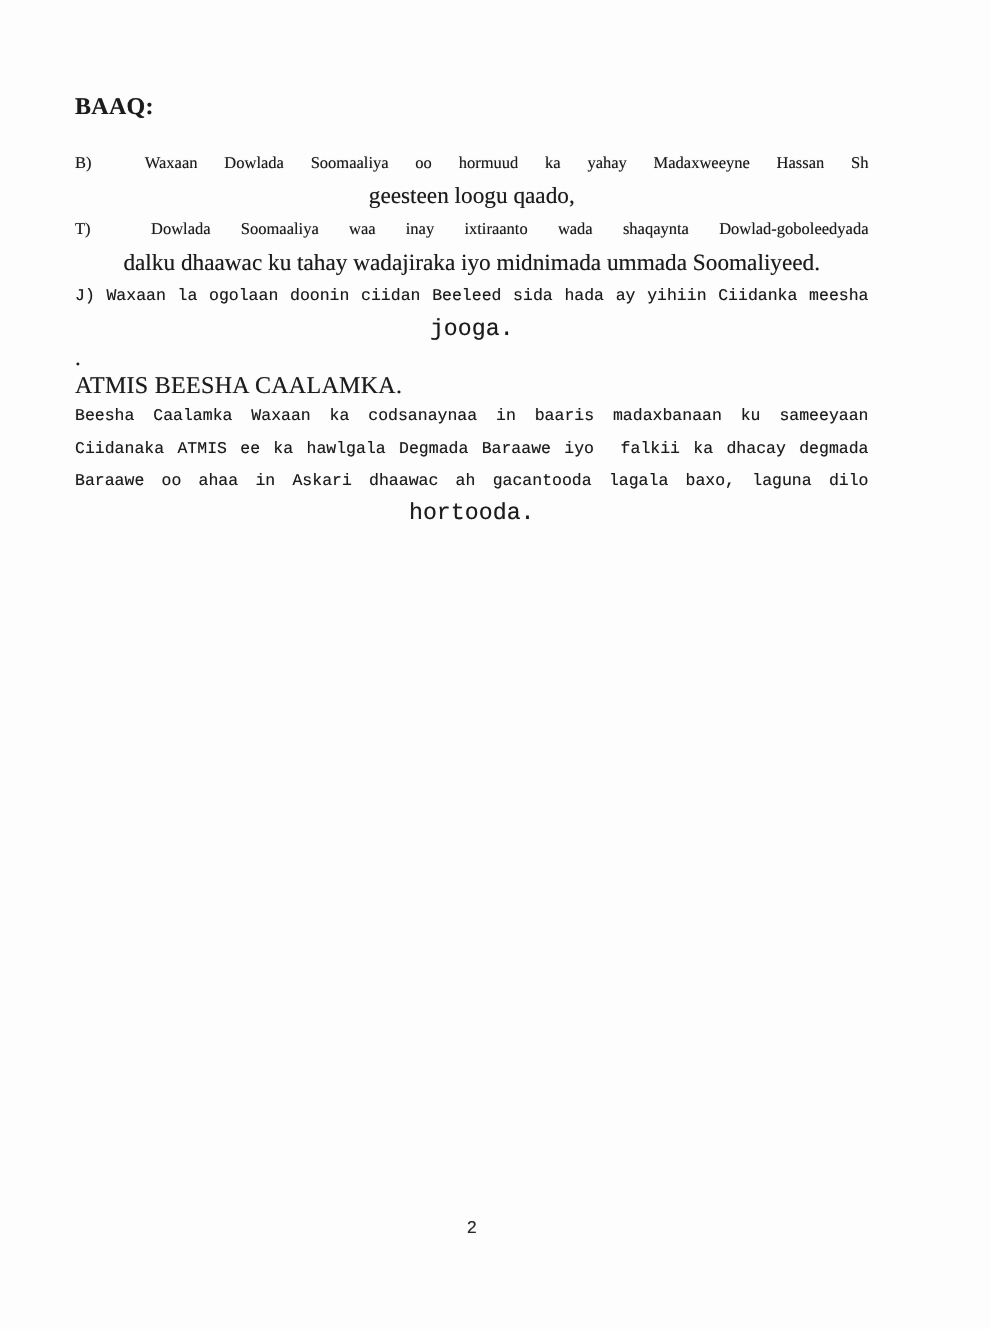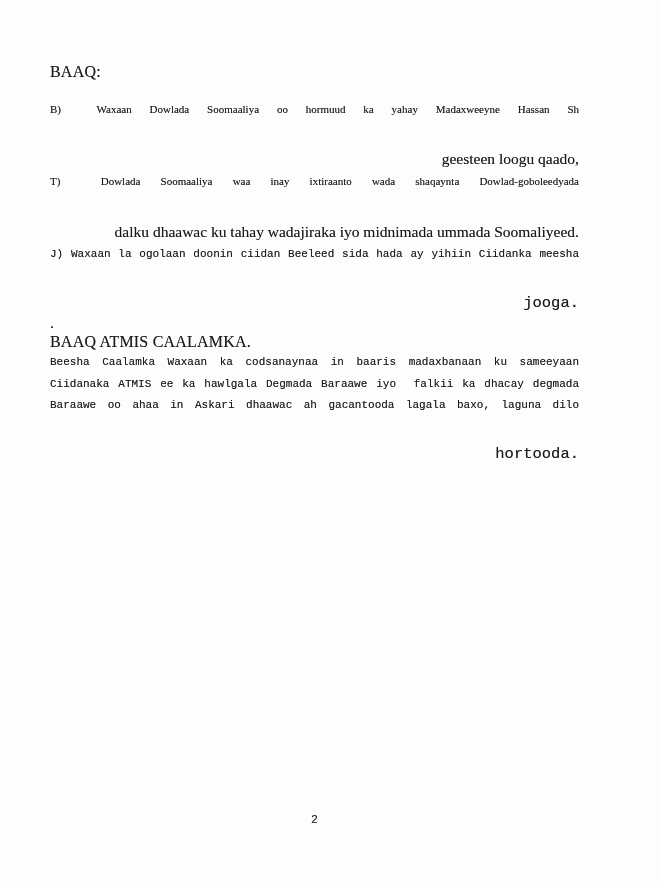"BAAQ:" .doc-heading { font-weight: none -> bold }
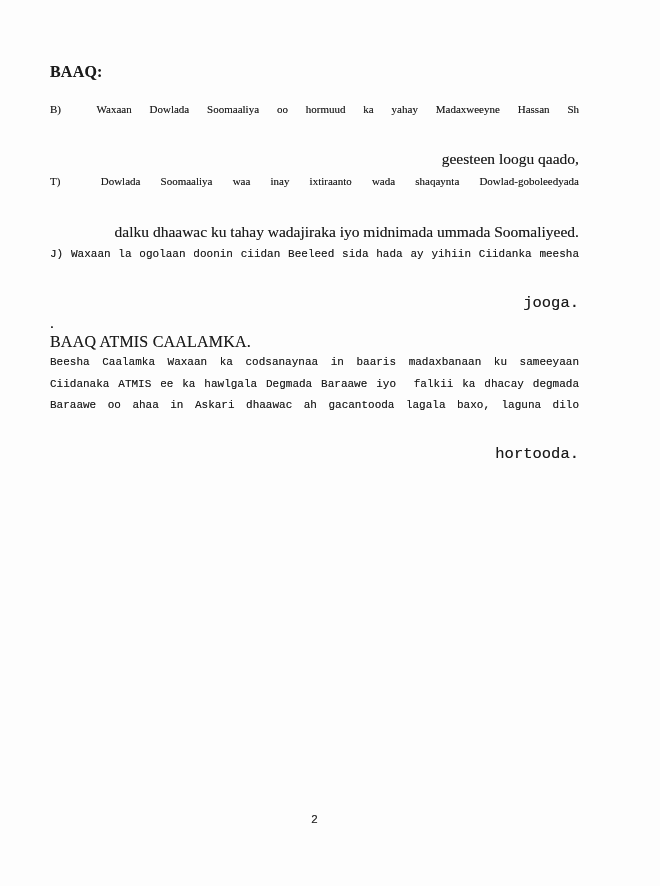"geesteen loogu qaado," .t-line-last { margin-top: 28px -> none; text-align: right -> center }
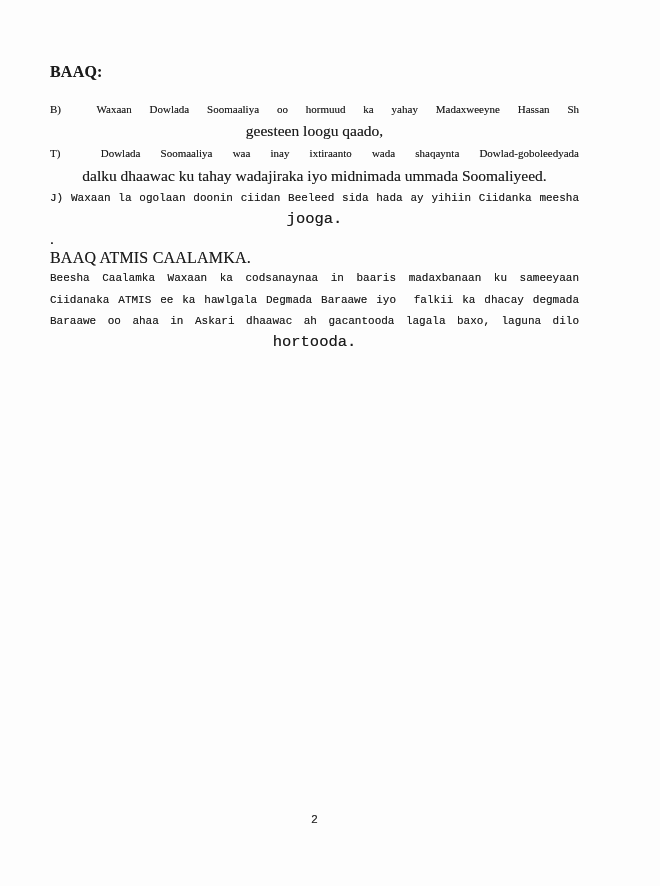"BAAQ ATMIS CAALAMKA." p.section-title { text: BAAQ ATMIS -> ATMIS BEESHA }
